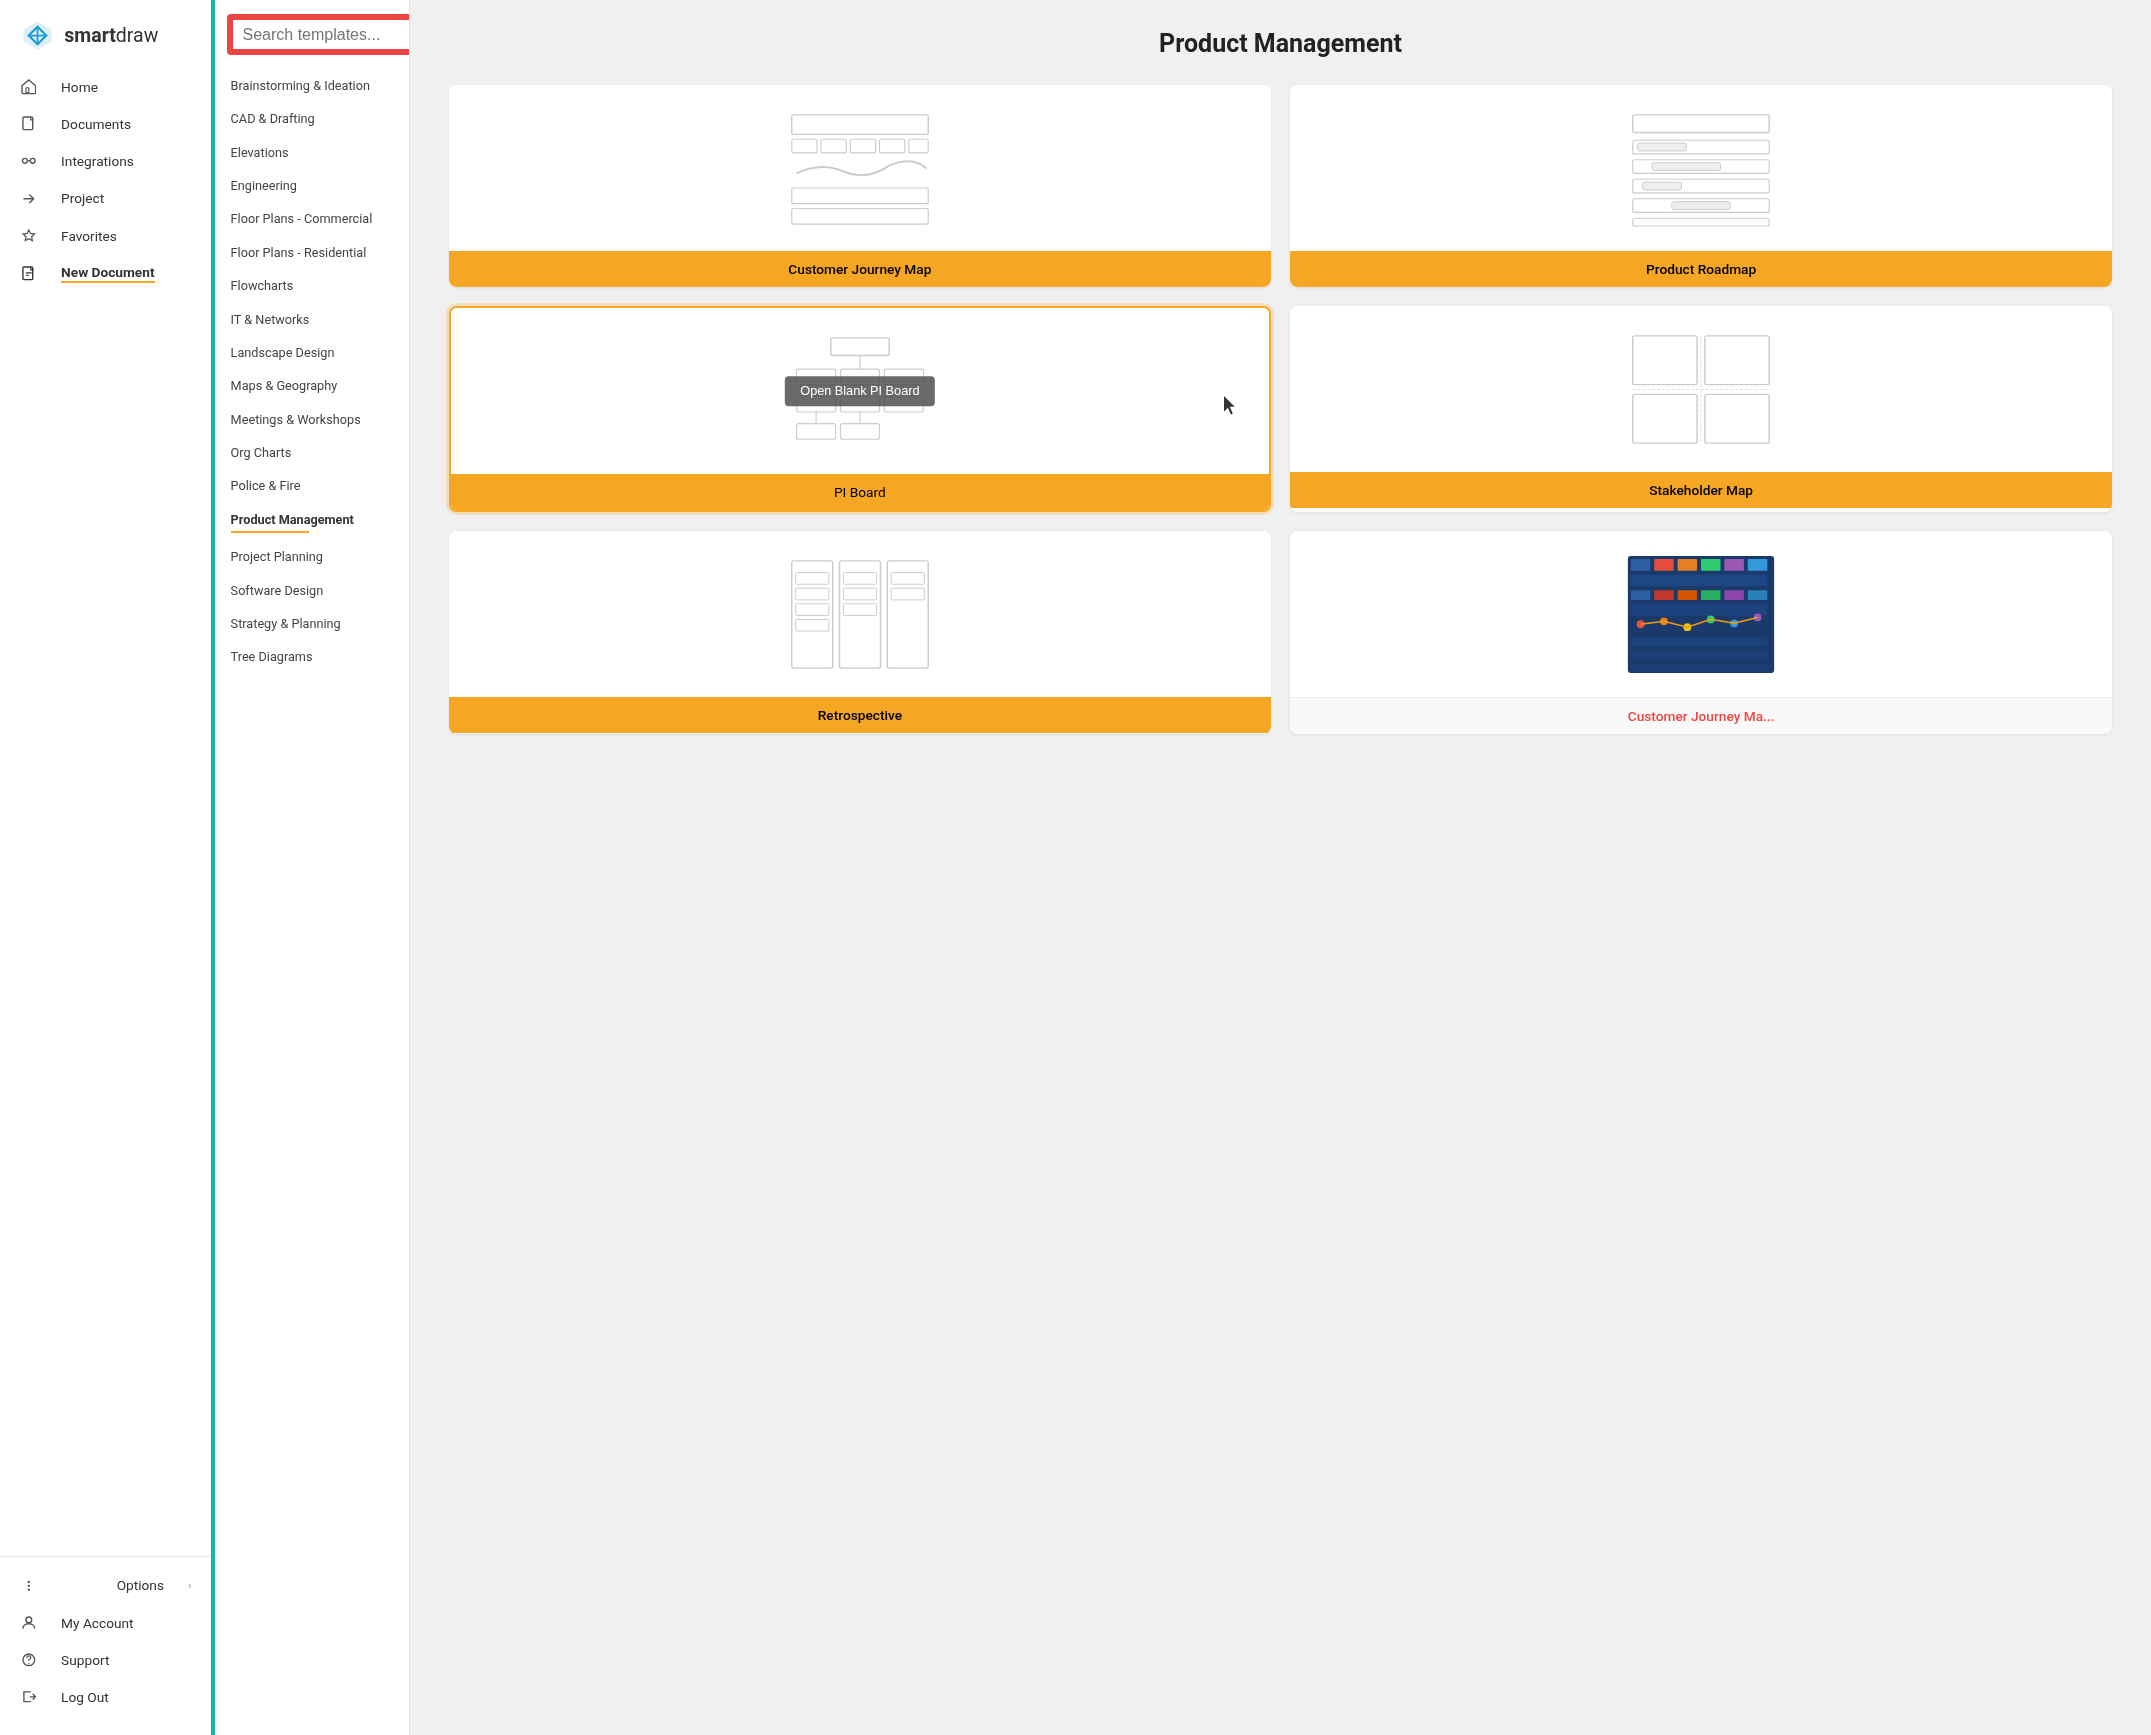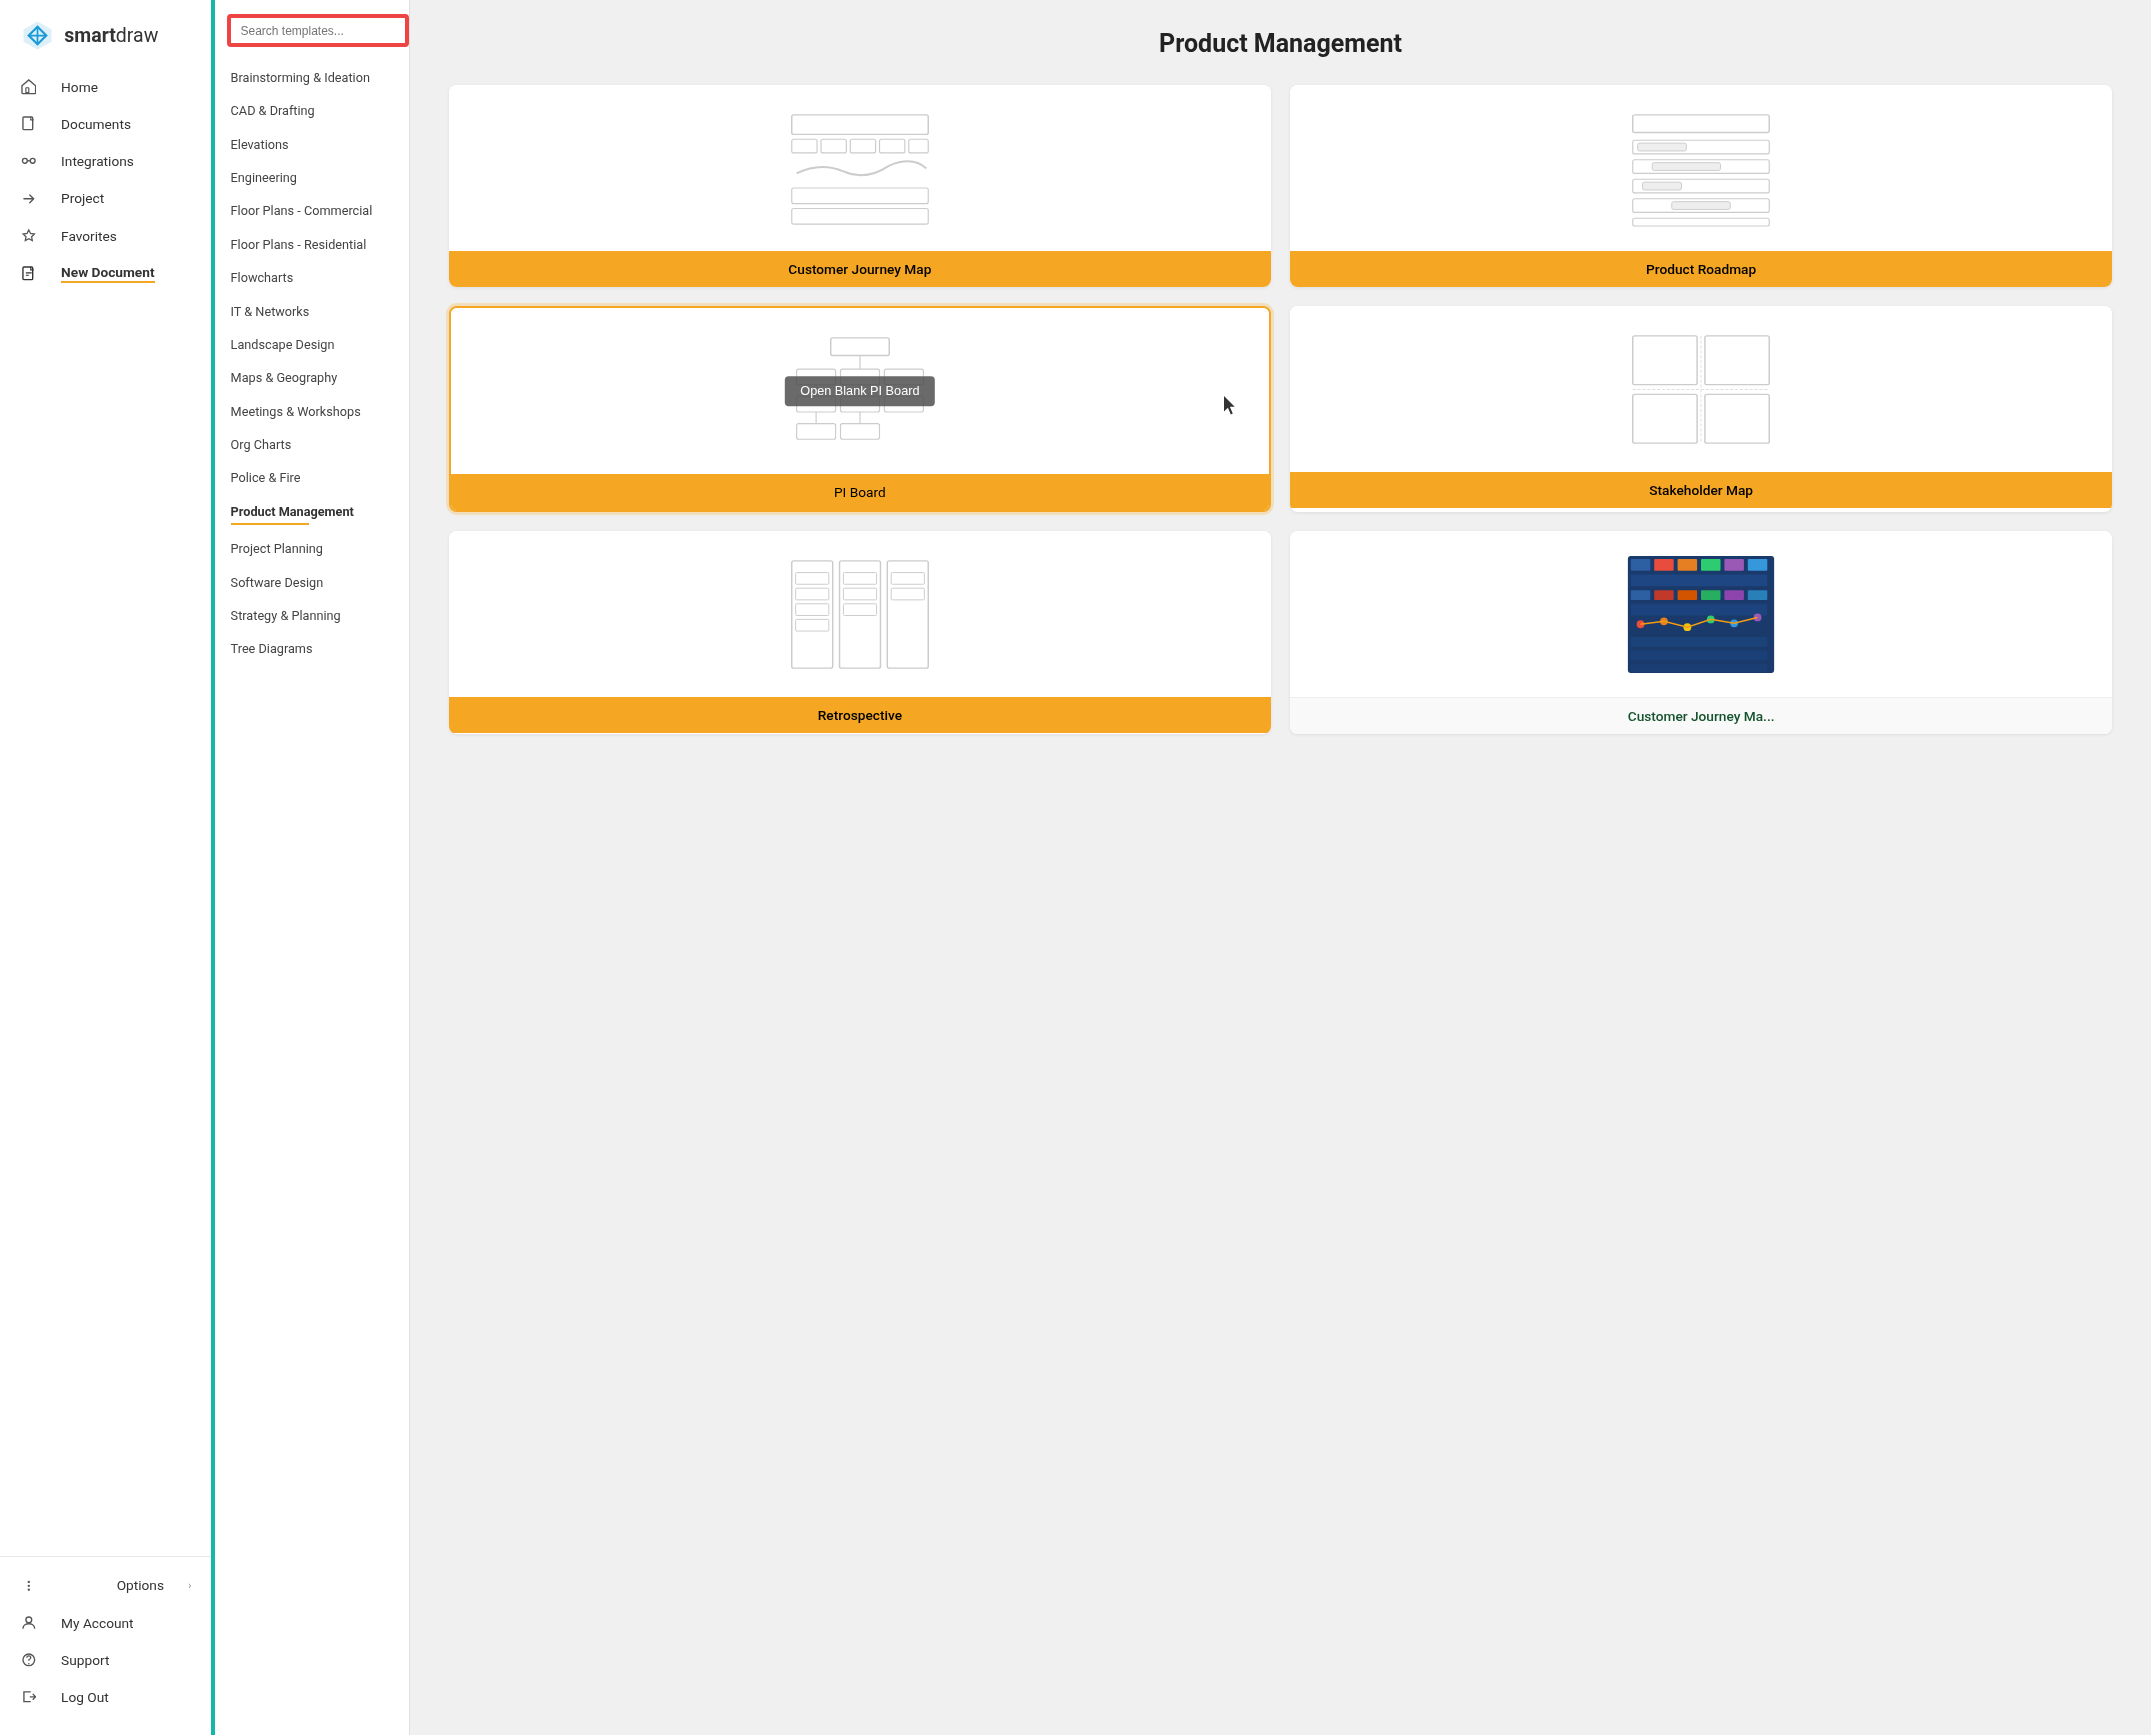"Search templates..." .search-input { border: 4px solid #ef4444 -> 6px solid #ef4444; font-size: 12px -> 16px }
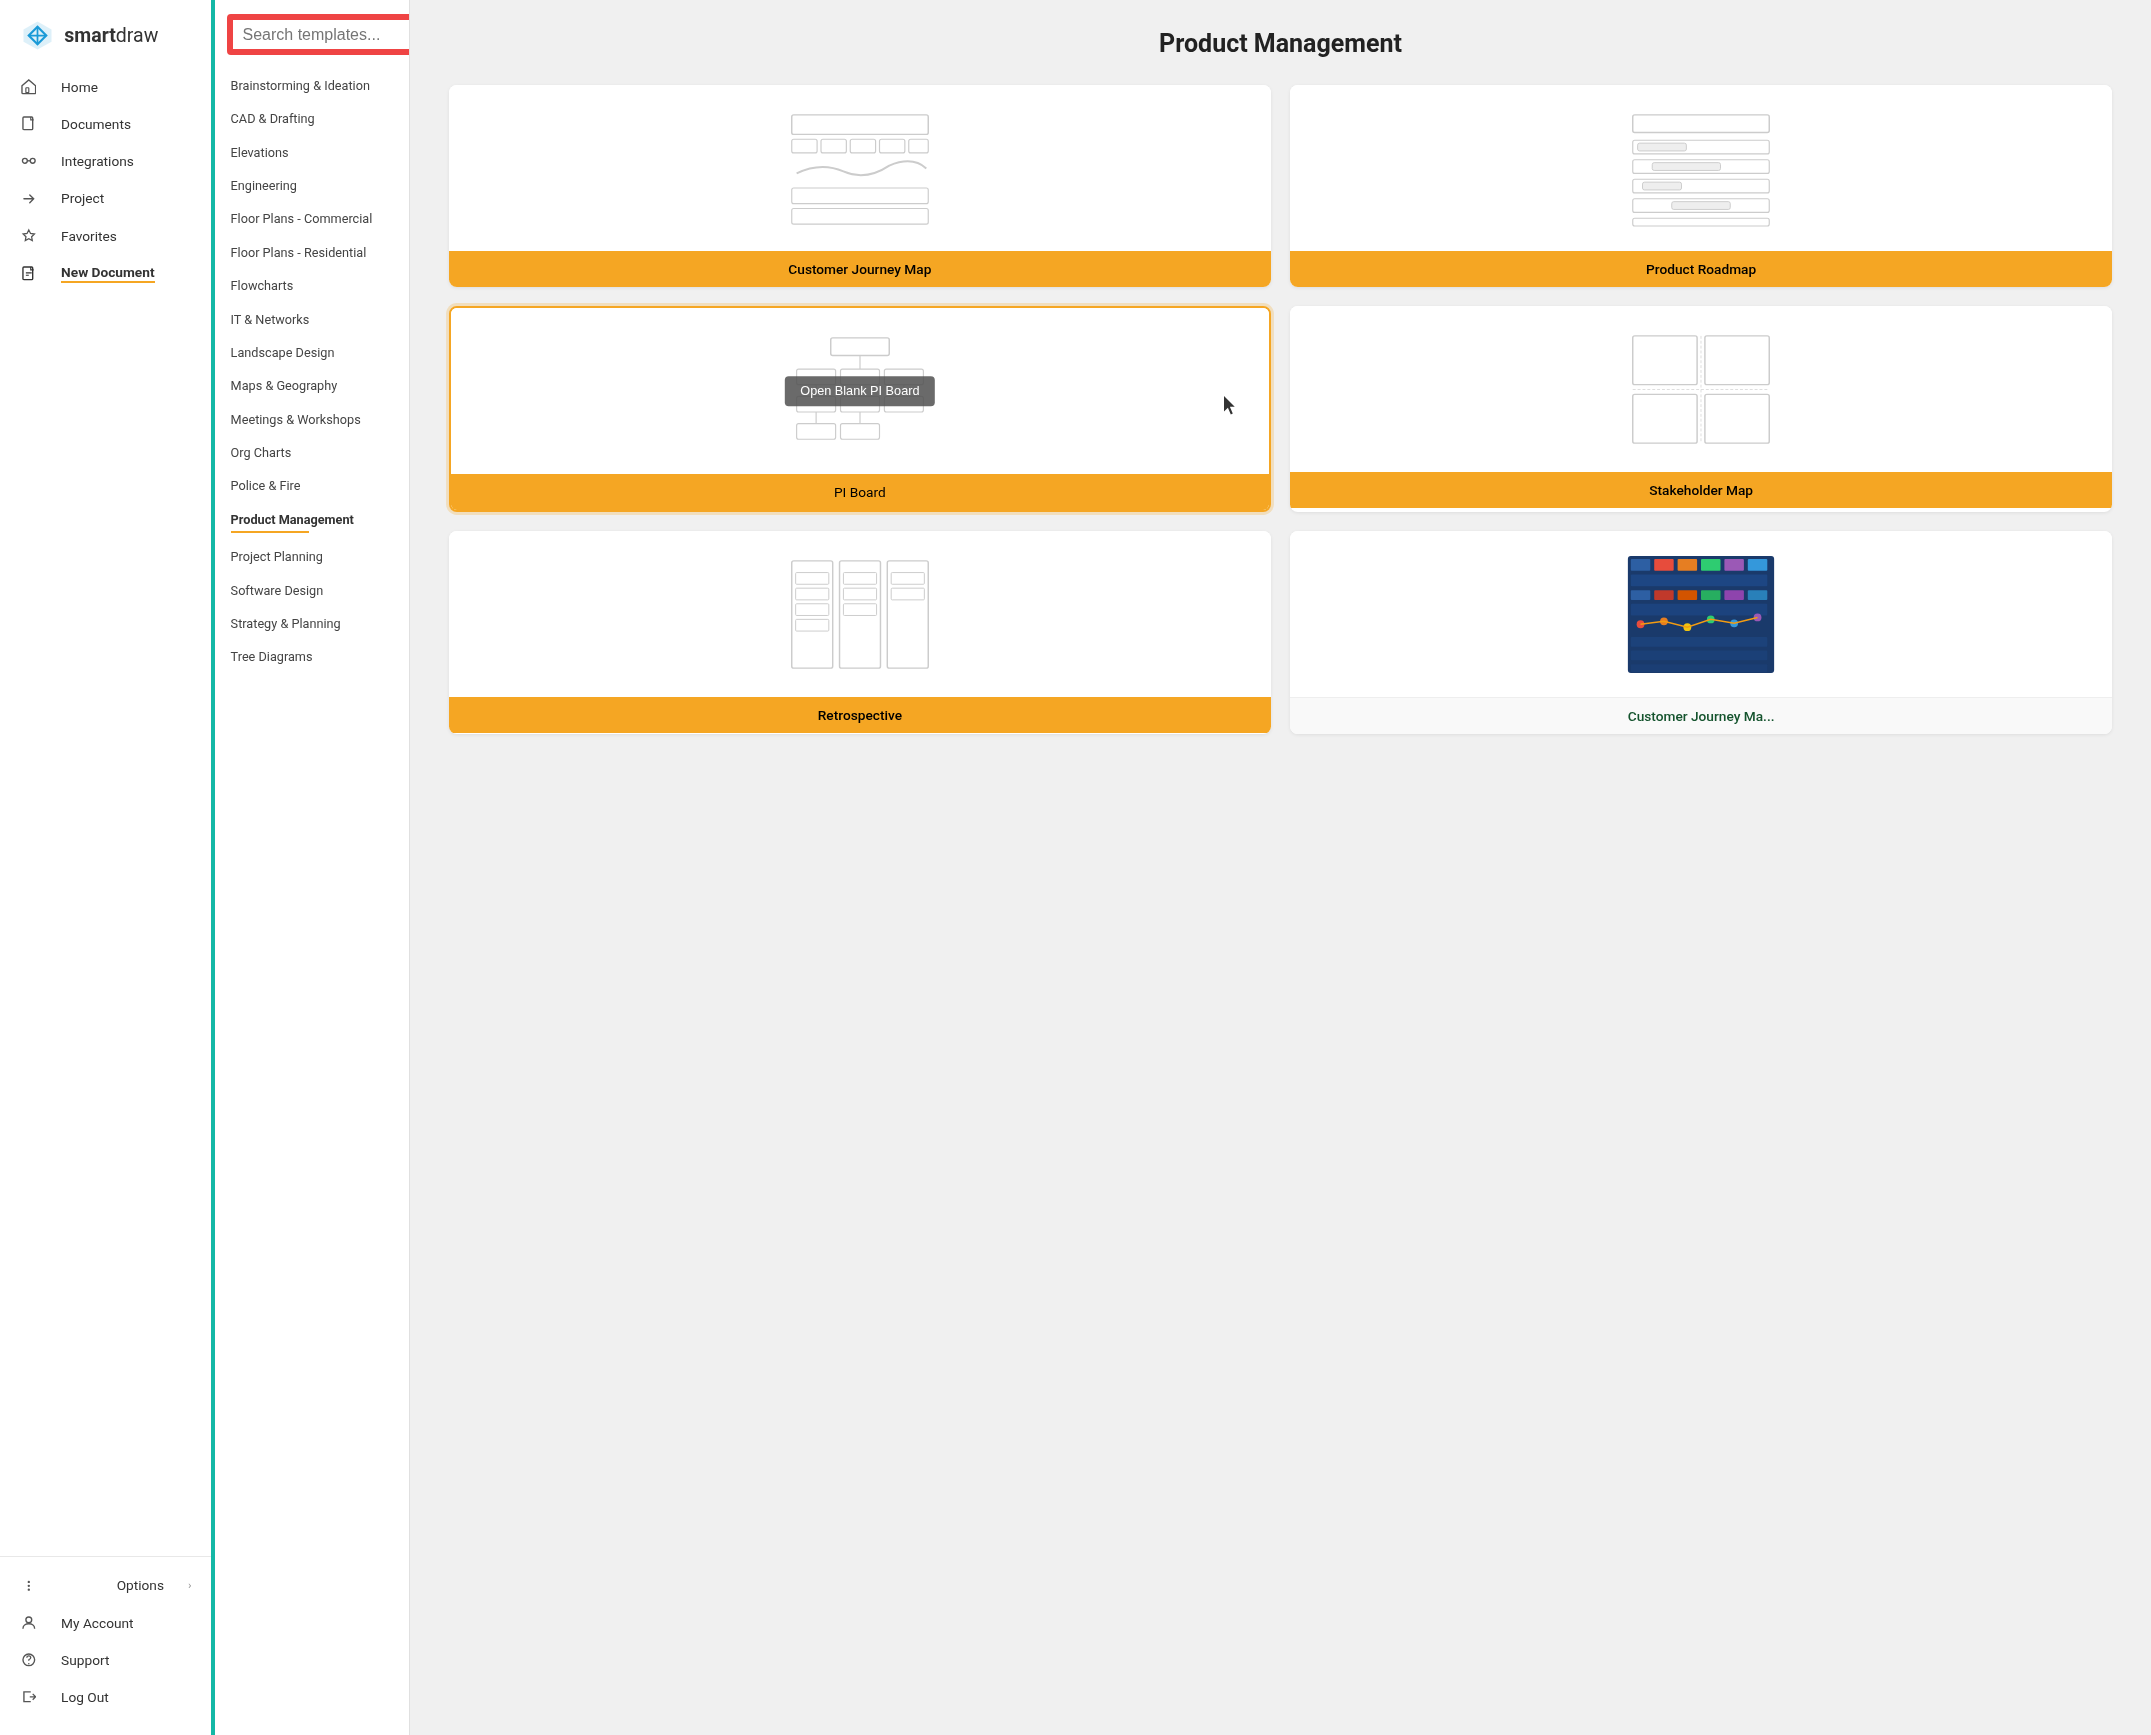"Customer Journey Ma..." .card-label.light { color: #14532d -> #ef4444 }
